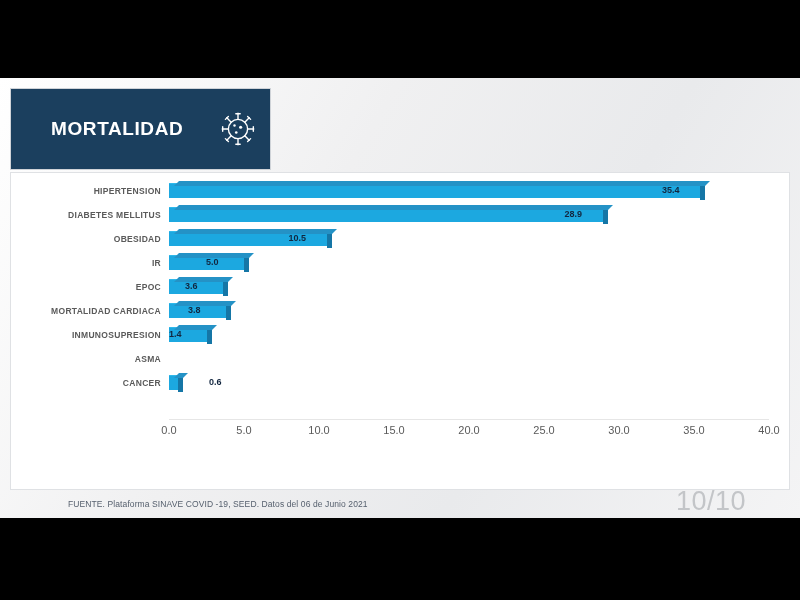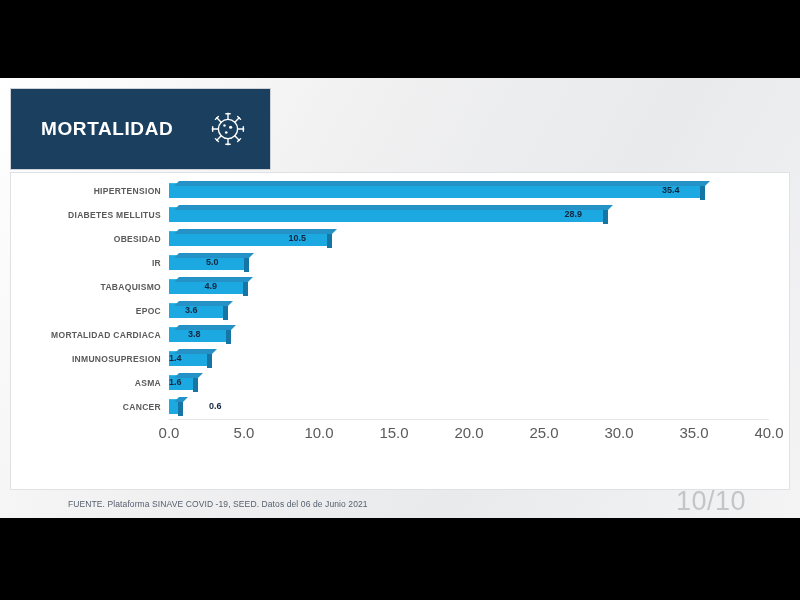"MORTALIDAD" .title-banner { padding-left: 30px -> 40px }
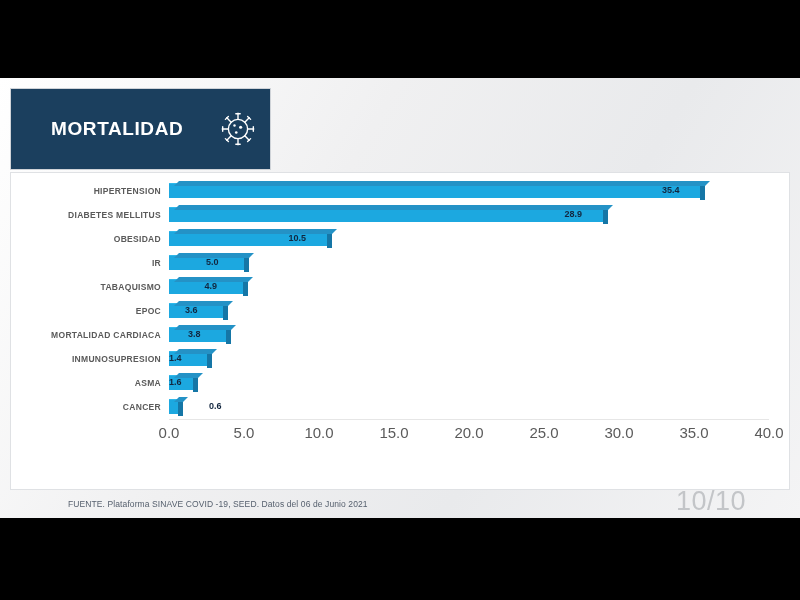"TABAQUISMO" div.bar-row { html: <div> <div>TABAQUISMO</div> <div> <div></div> <div>4.9</div> </div> </div> -> none }
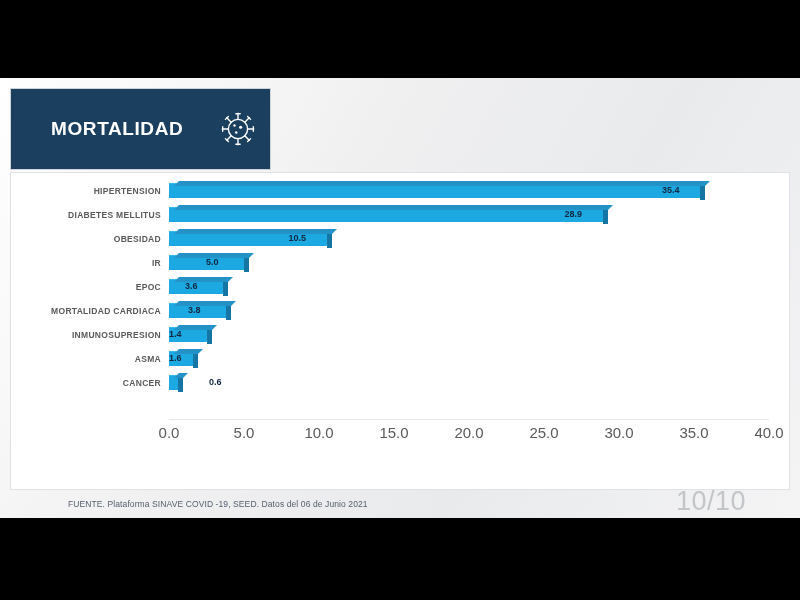"1.6" div.bar-track { html: <div> <div></div> <div>1.6</div> </div> -> none }
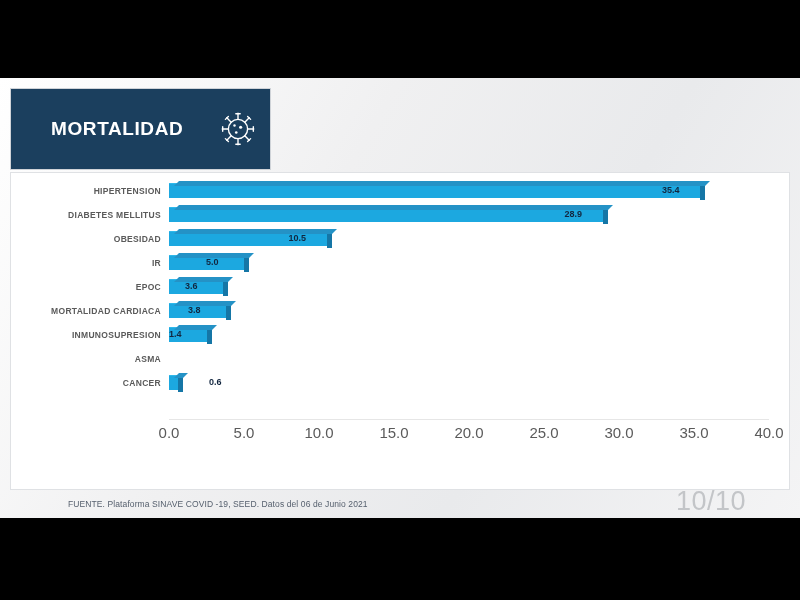"0.0" .x-tick { font-size: 15px -> 11px }
